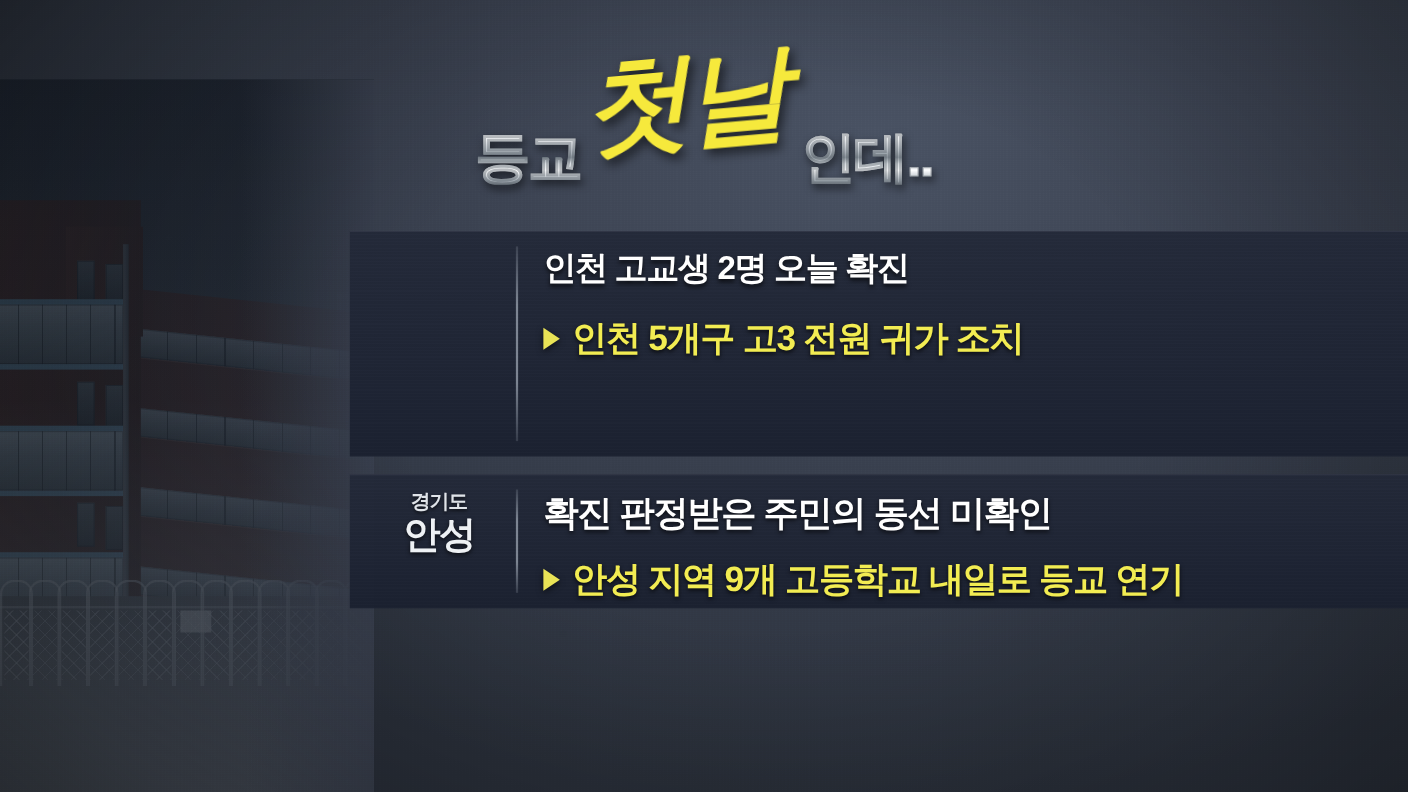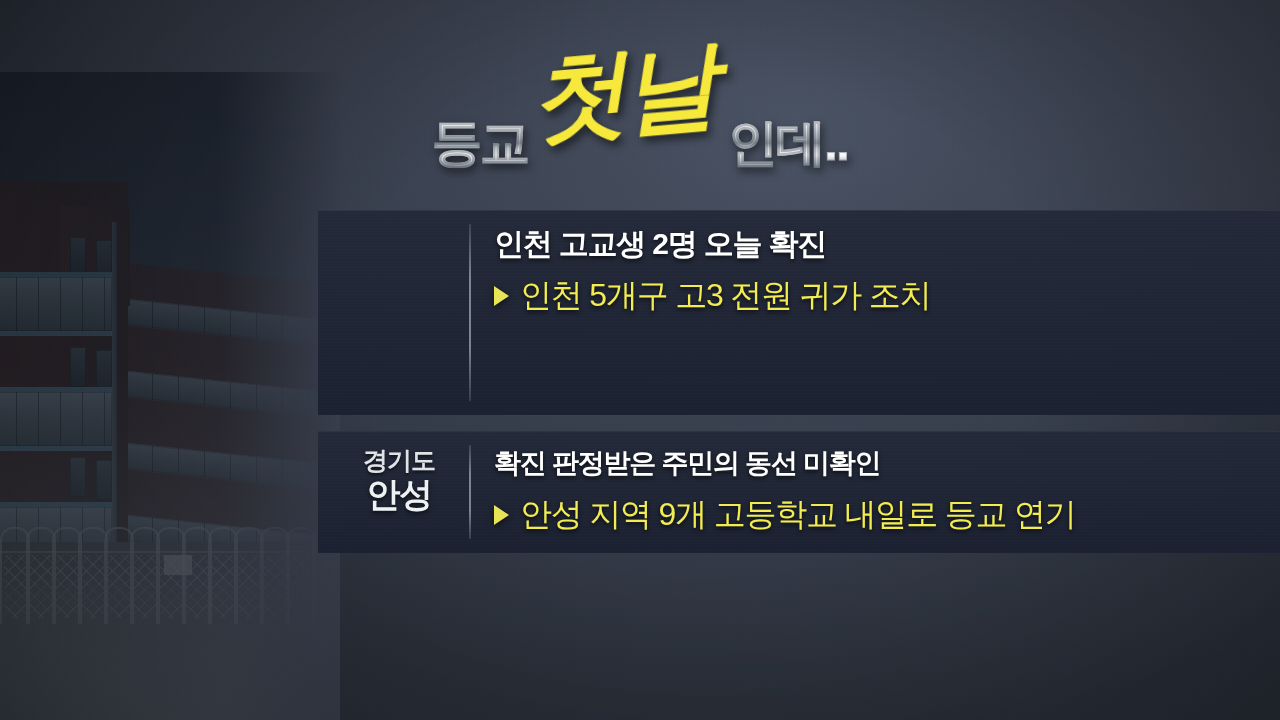"인천 5개구 고3 전원 귀가" .line.bullet { font-weight: 400 -> 700; margin-top: none -> 12px }
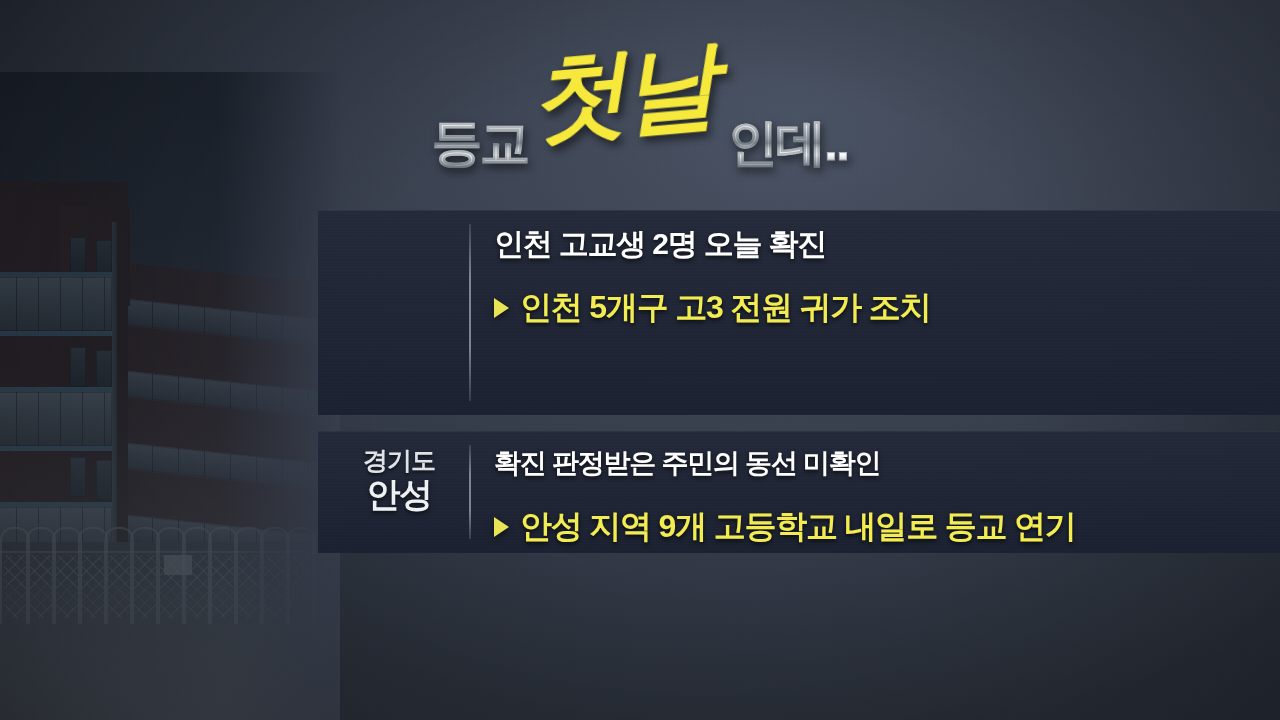"경기도" .region-sub { font-size: 25px -> 18px }
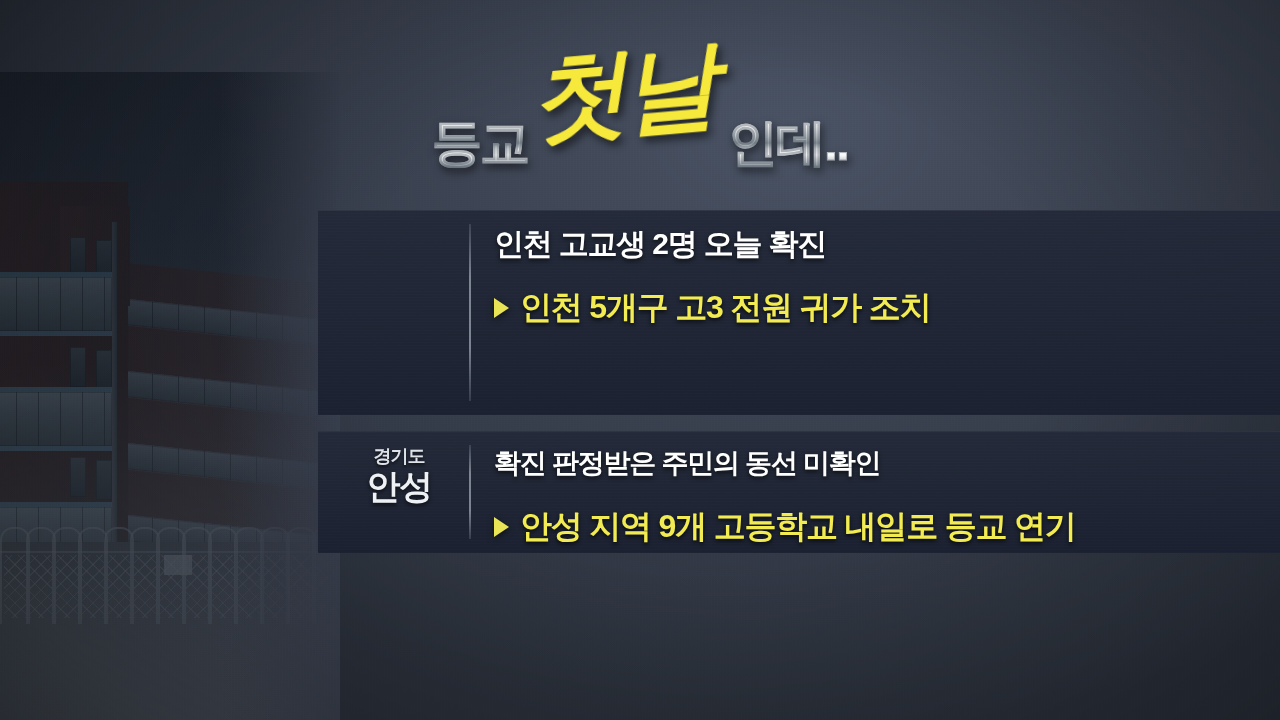"확진 판정받은 주민의 동선 미확인" #ans-l1 { font-size: 27px -> 32px }
